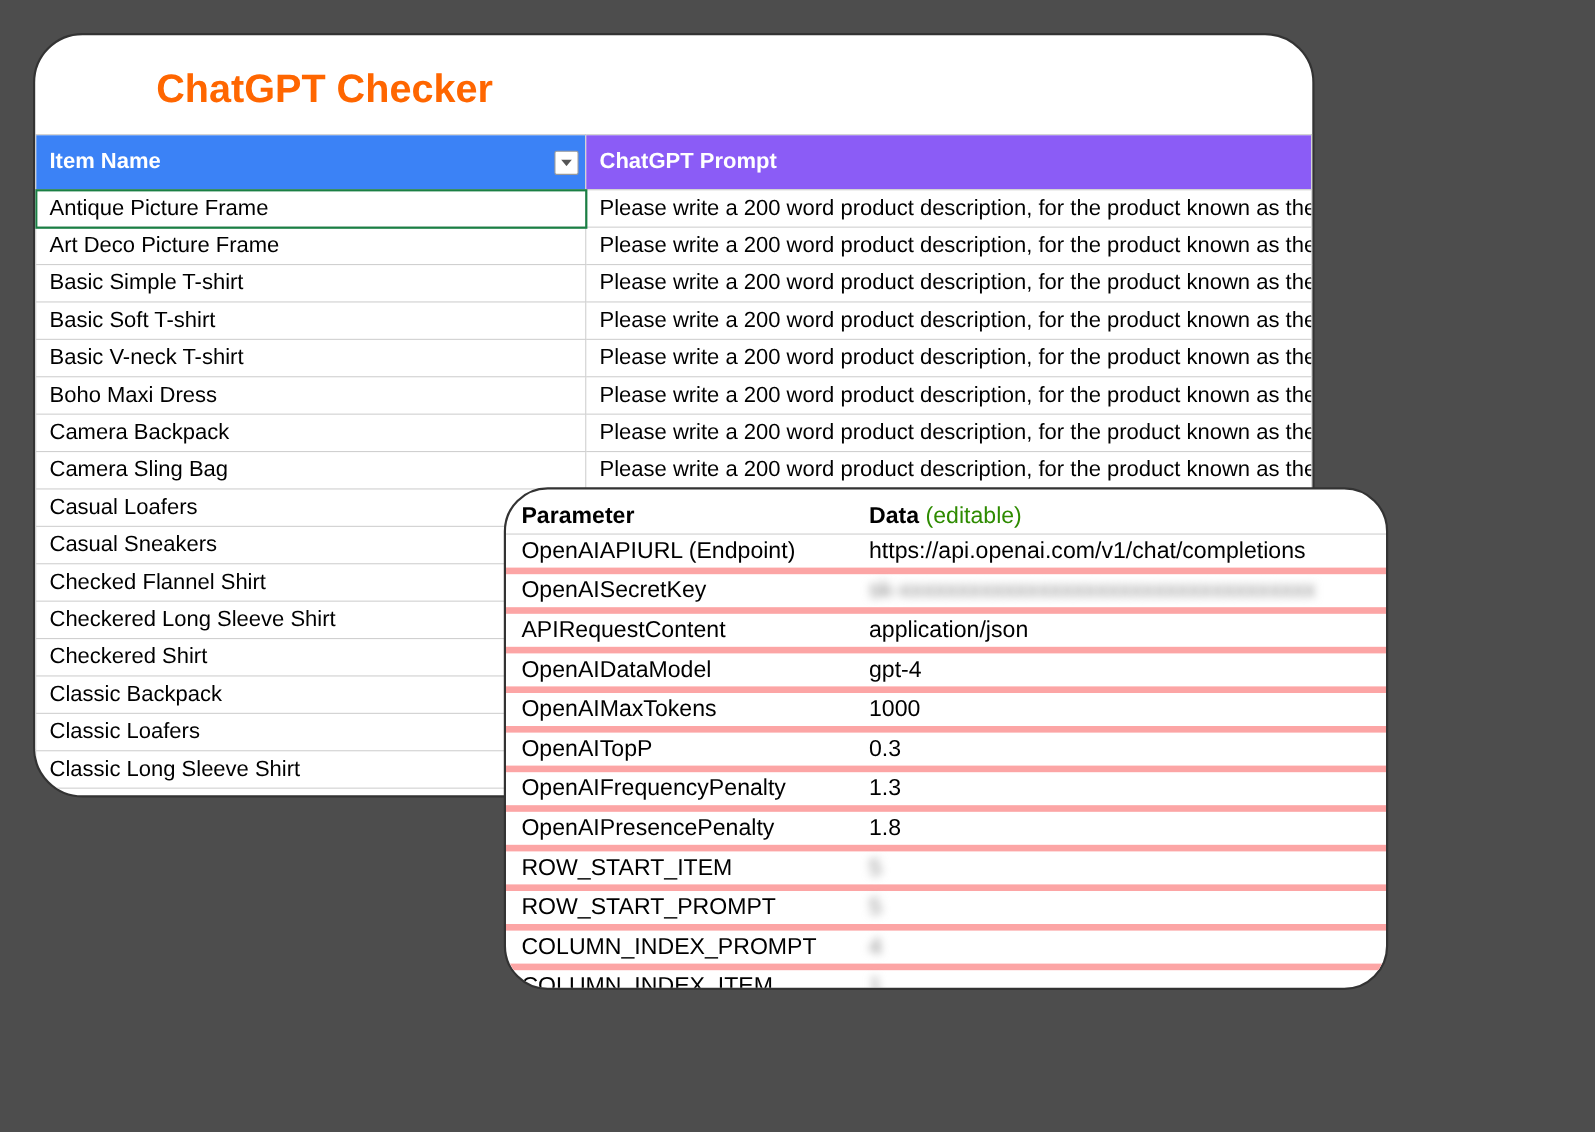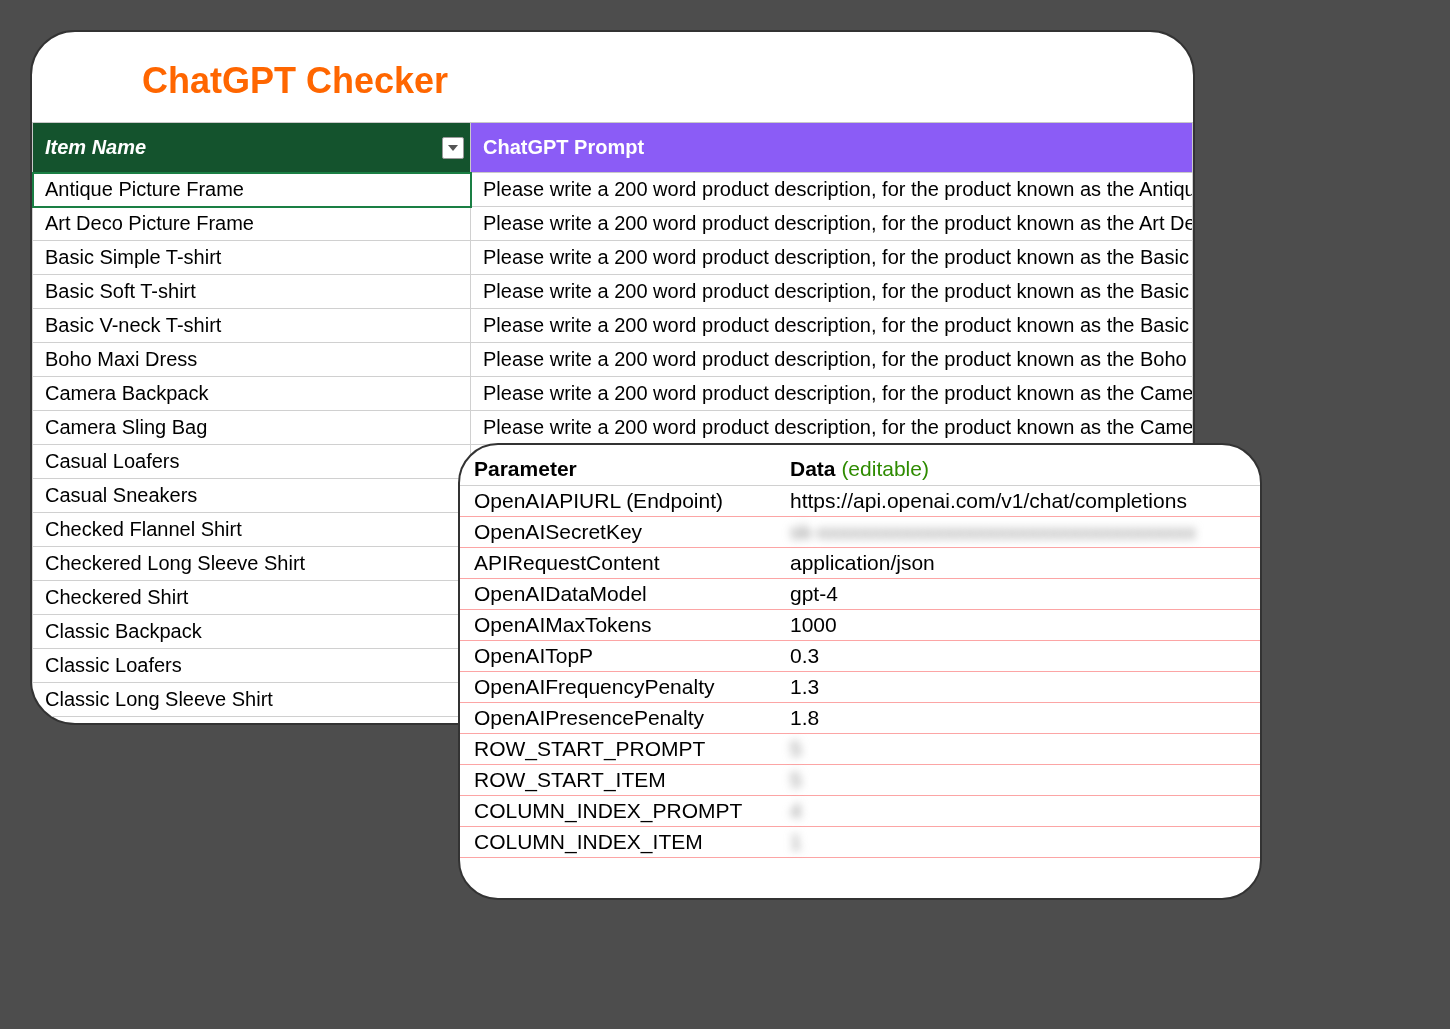"Item Name" .th-item { background: #14532d -> #3b82f6; font-style: italic -> none; width: 438px -> 500px }
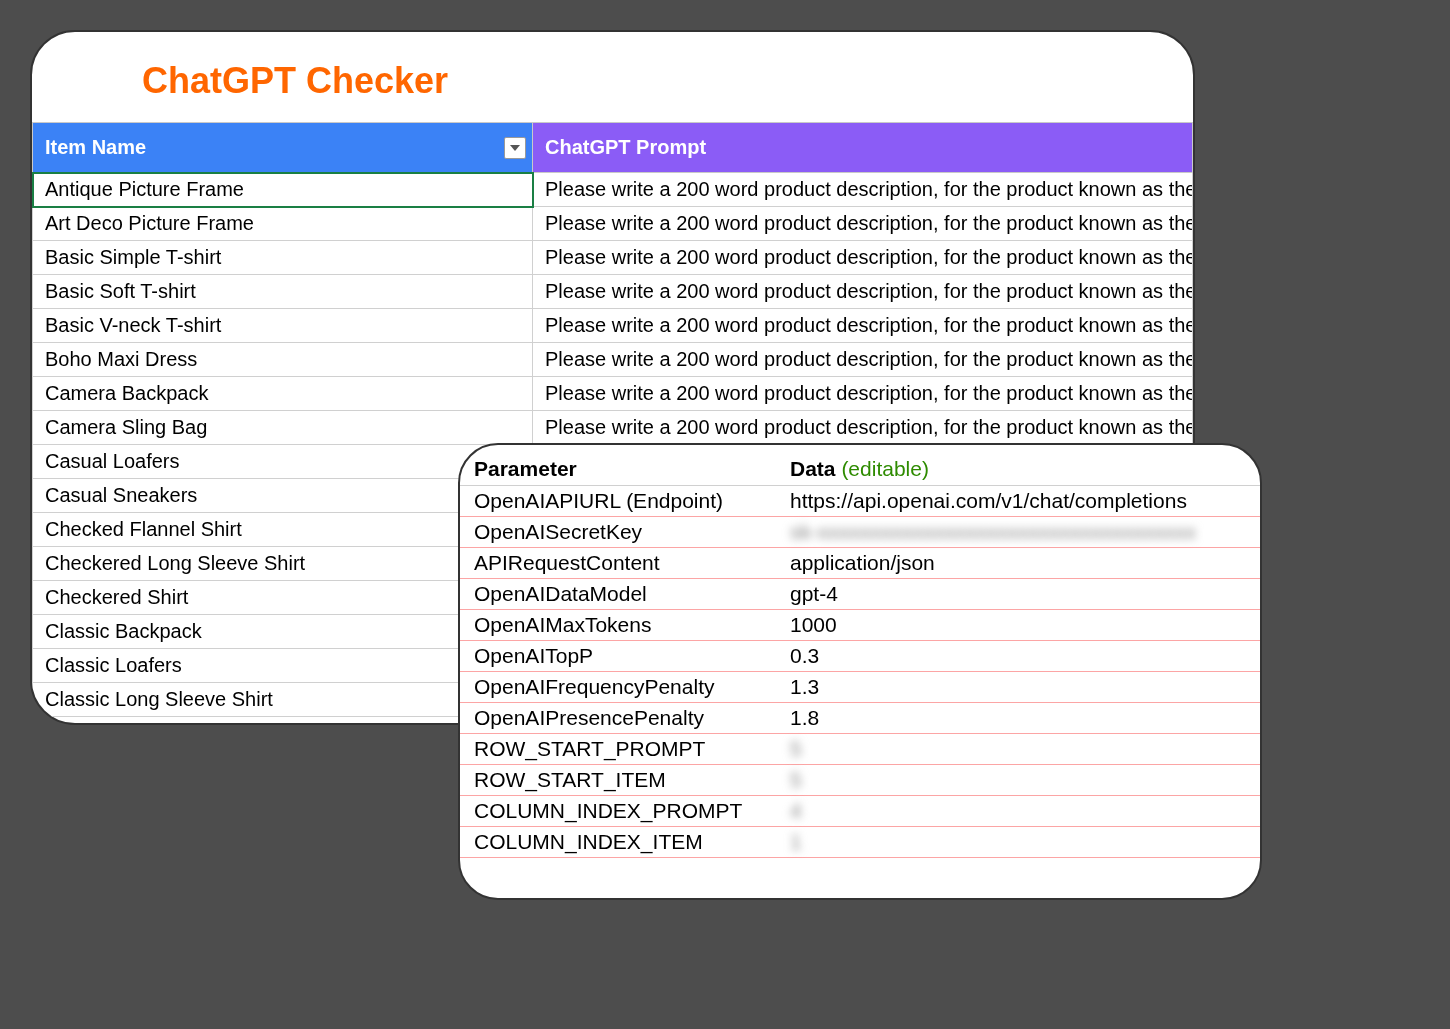"OpenAIAPIURL (Endpoint)" .param-table td { border-bottom: 1px solid #fca5a5 -> 6px solid #fca5a5 }
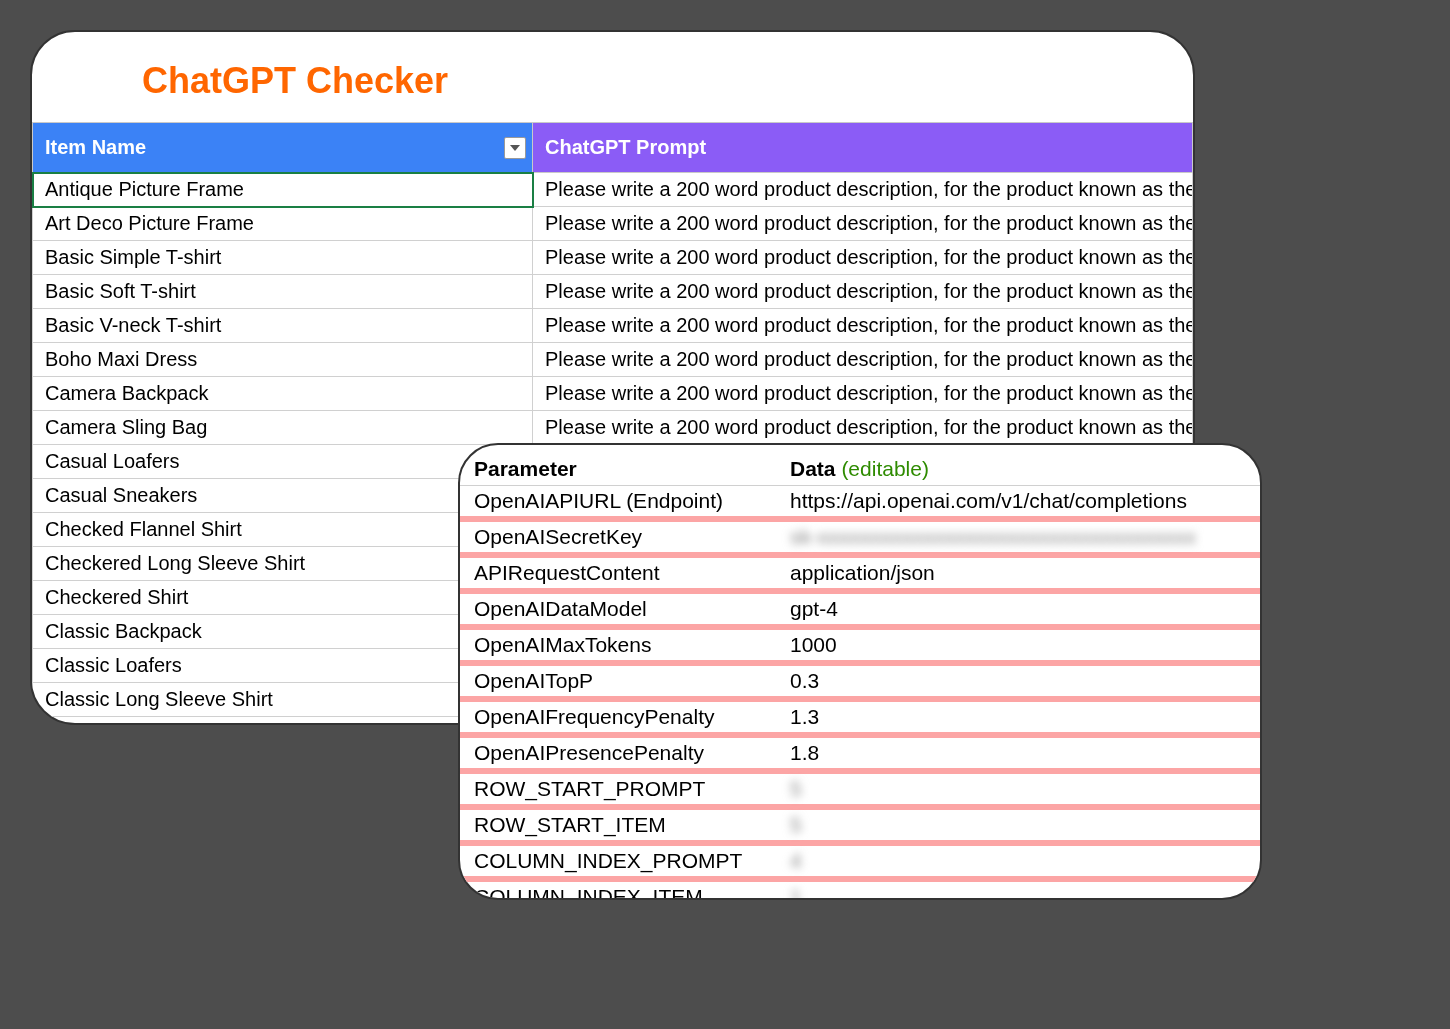"ROW_START_PROMPT" tr { order: before "ROW_START_ITEM" -> after "ROW_START_ITEM" }
